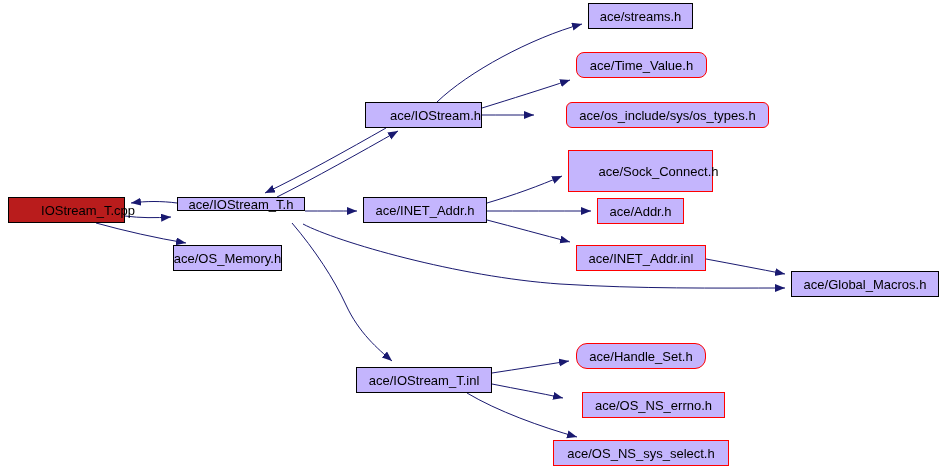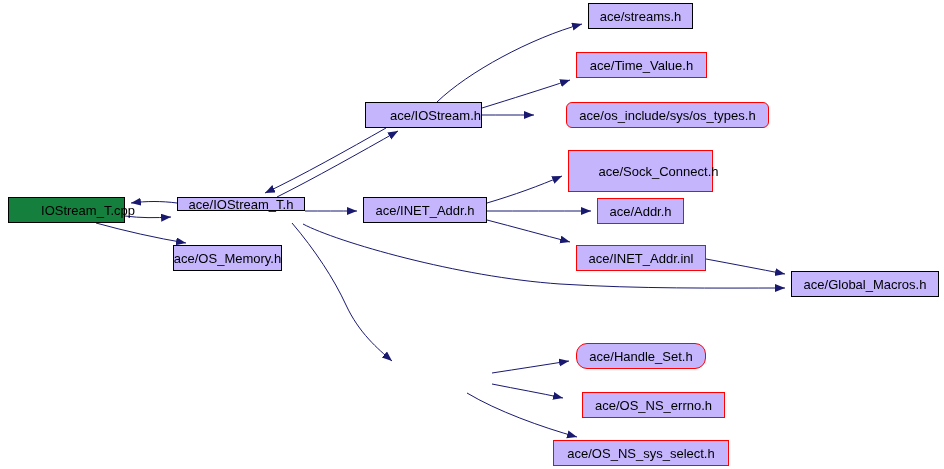"ace/Time_Value.h" div.node { border-radius: none -> 8px }
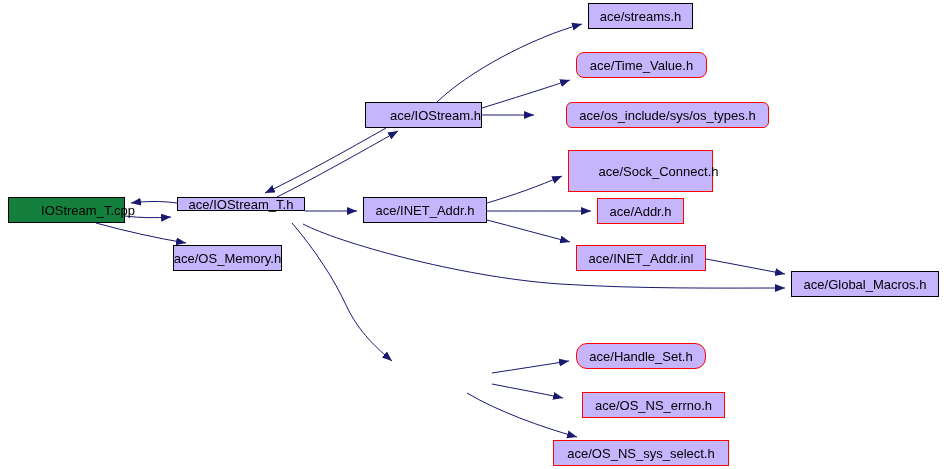"IOStream_T.cpp" .node.current { background: #15803d -> #b91c1c }
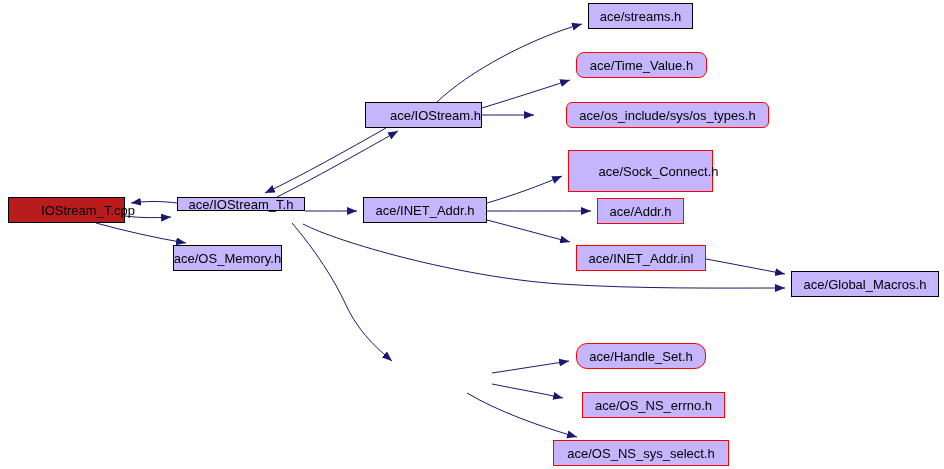"ace/IOStream_T.inl" div.node { html: none -> <div> <span>ace/IOStream_T.inl</span> </div> }
